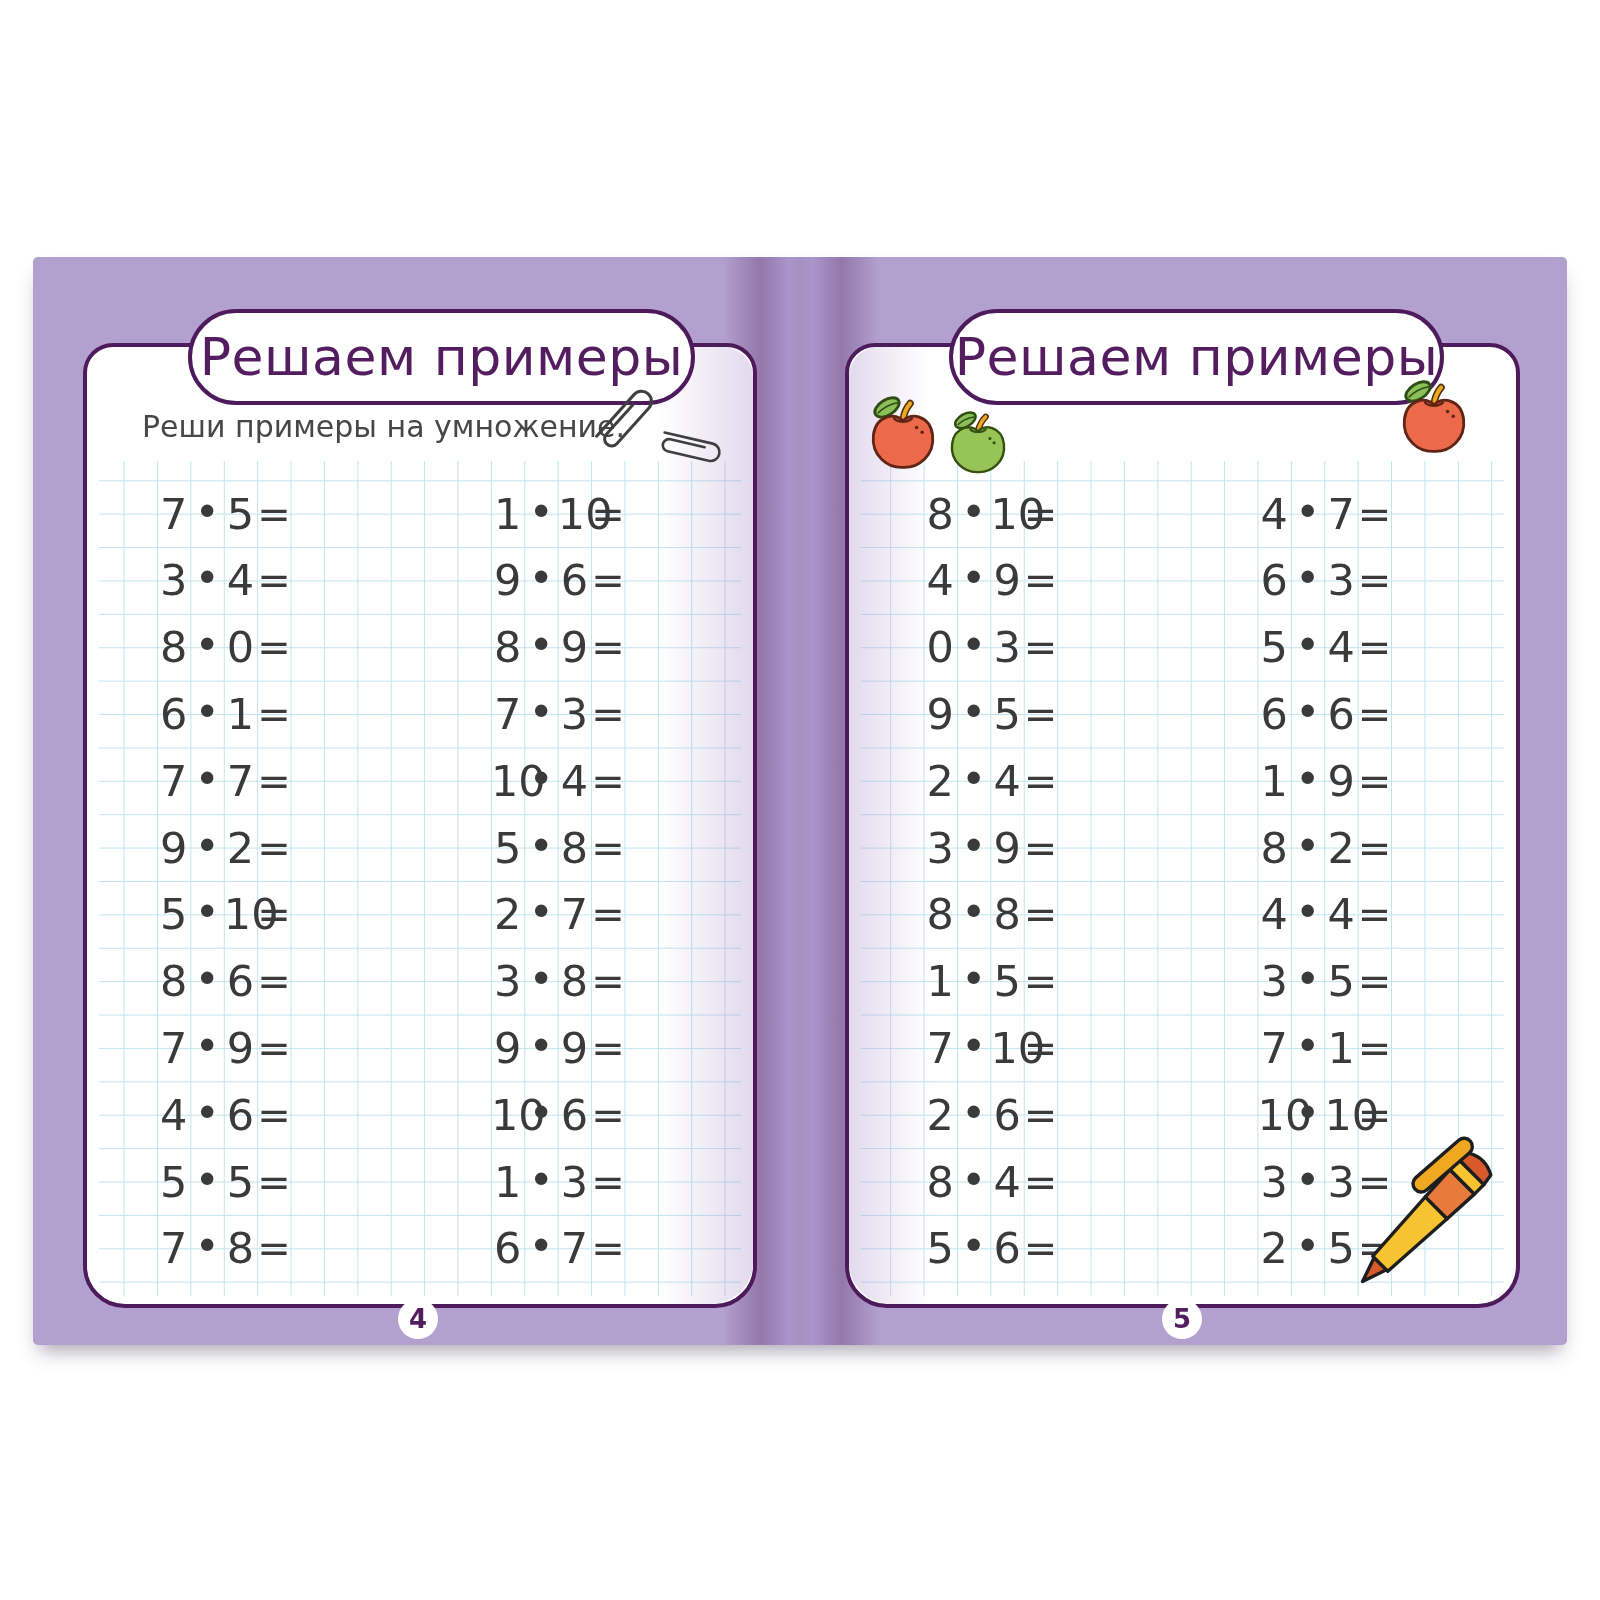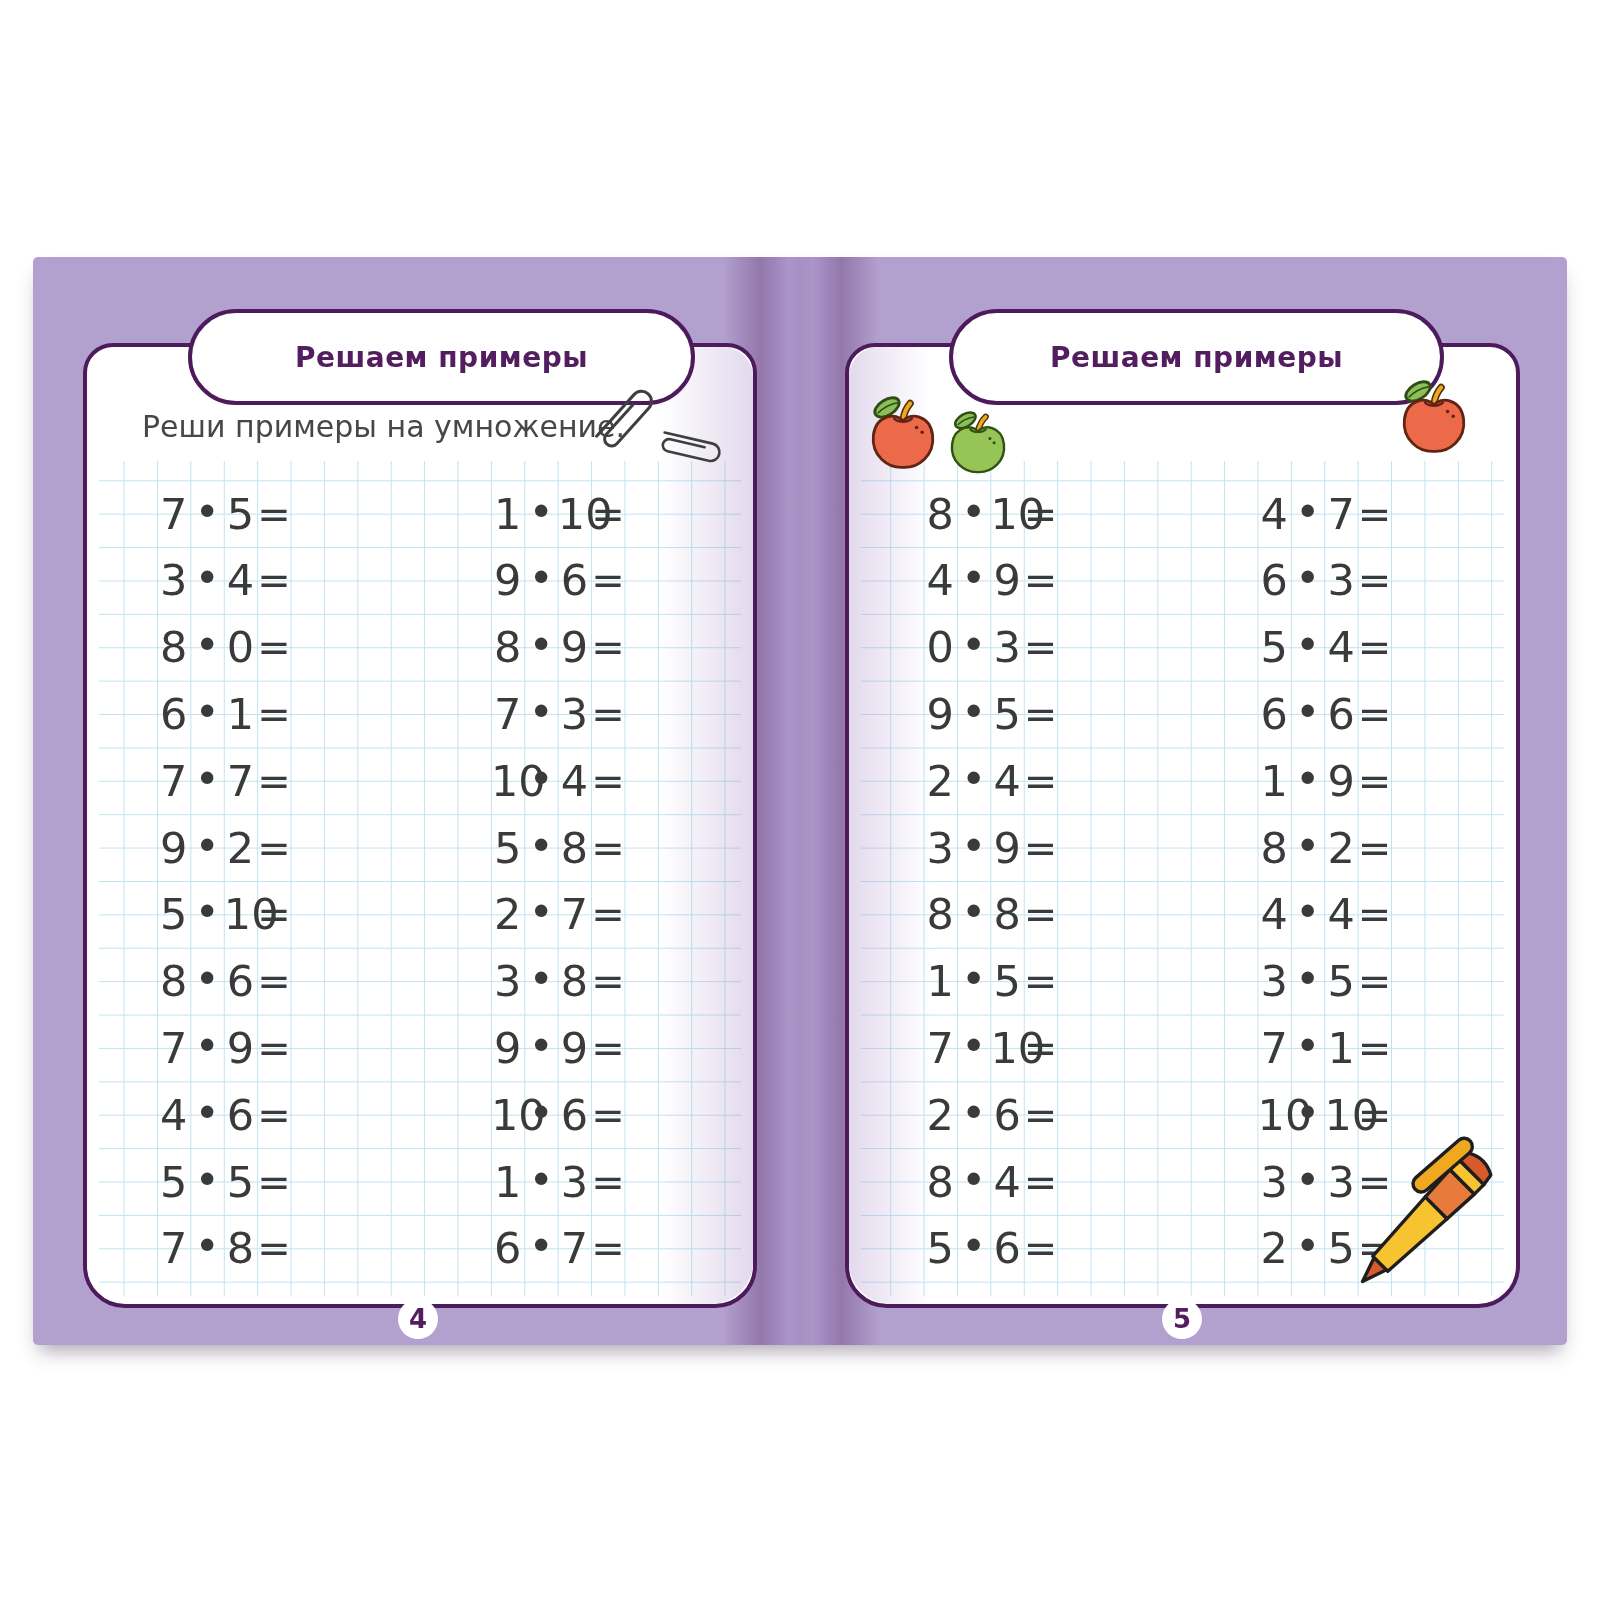"Решаем примеры" .bubble span { font-size: 28px -> 52px; font-weight: bold -> normal }
